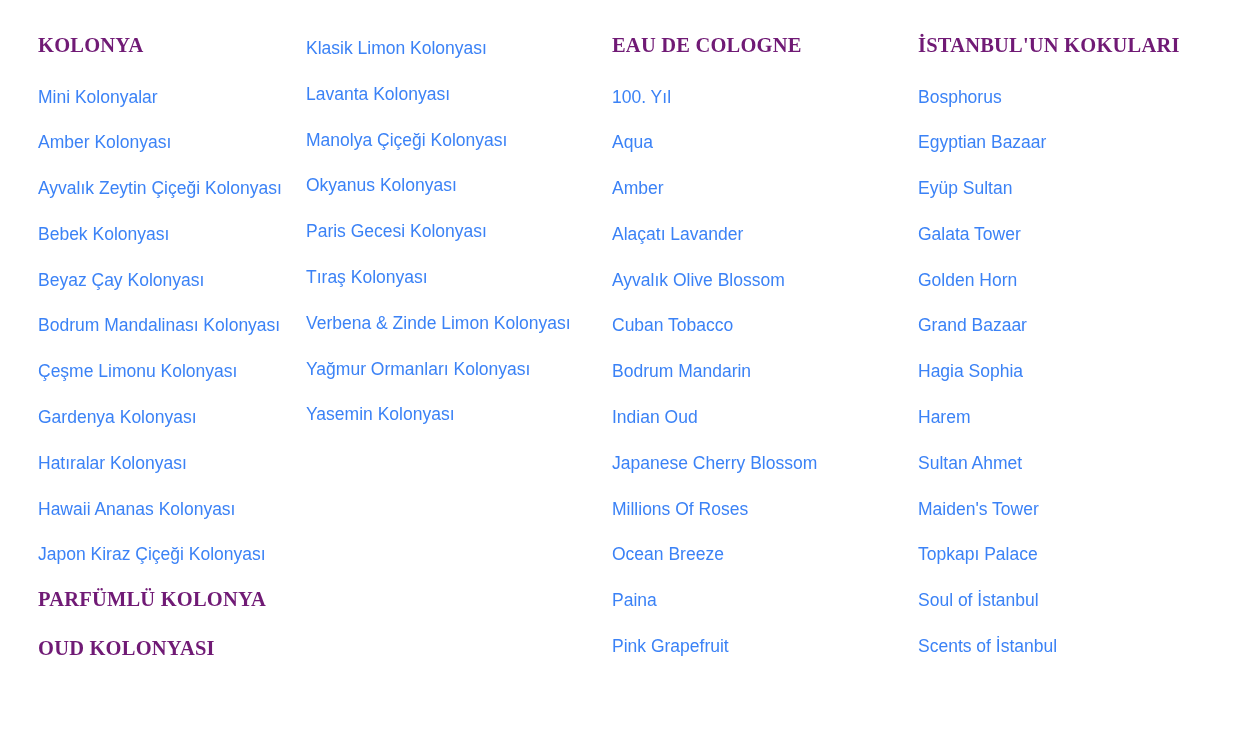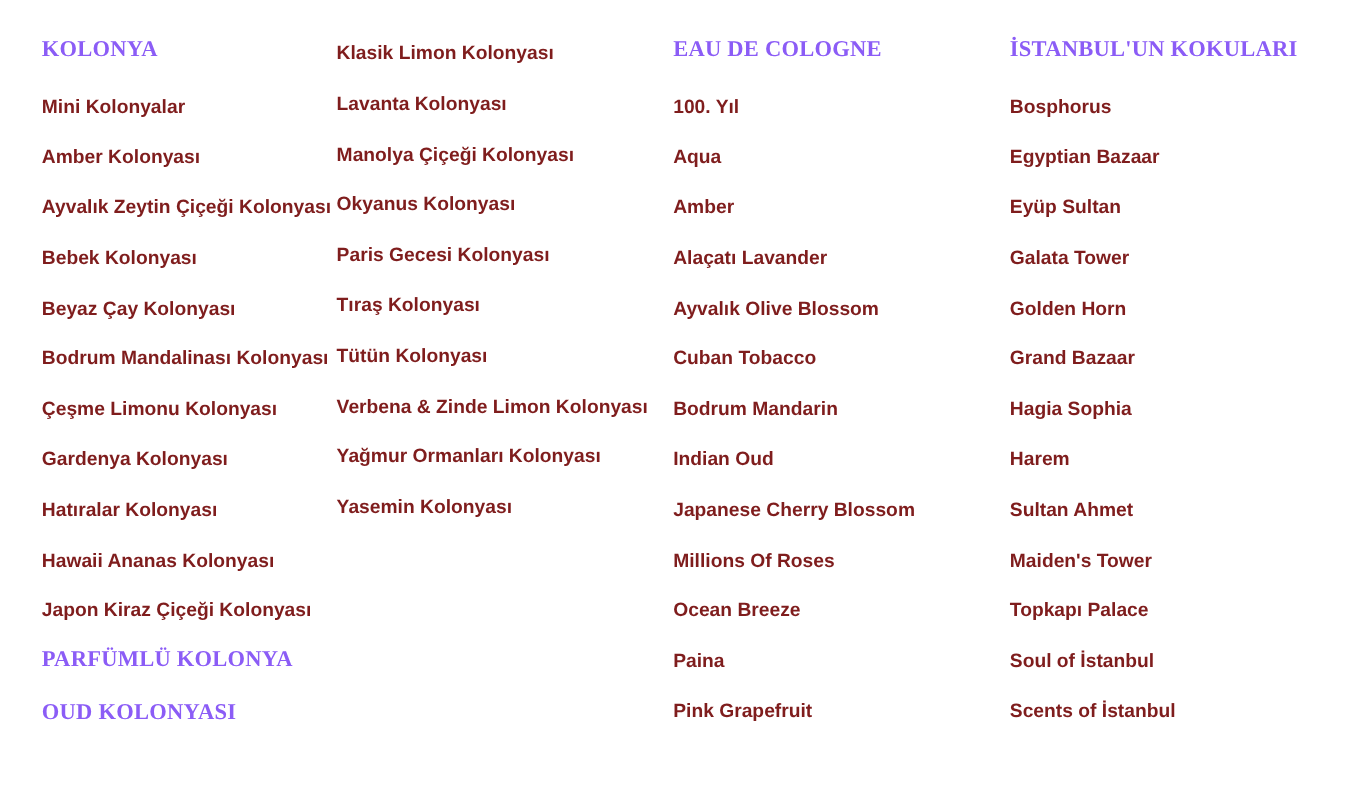"KOLONYA" .heading { color: #8b5cf6 -> #701a75 }
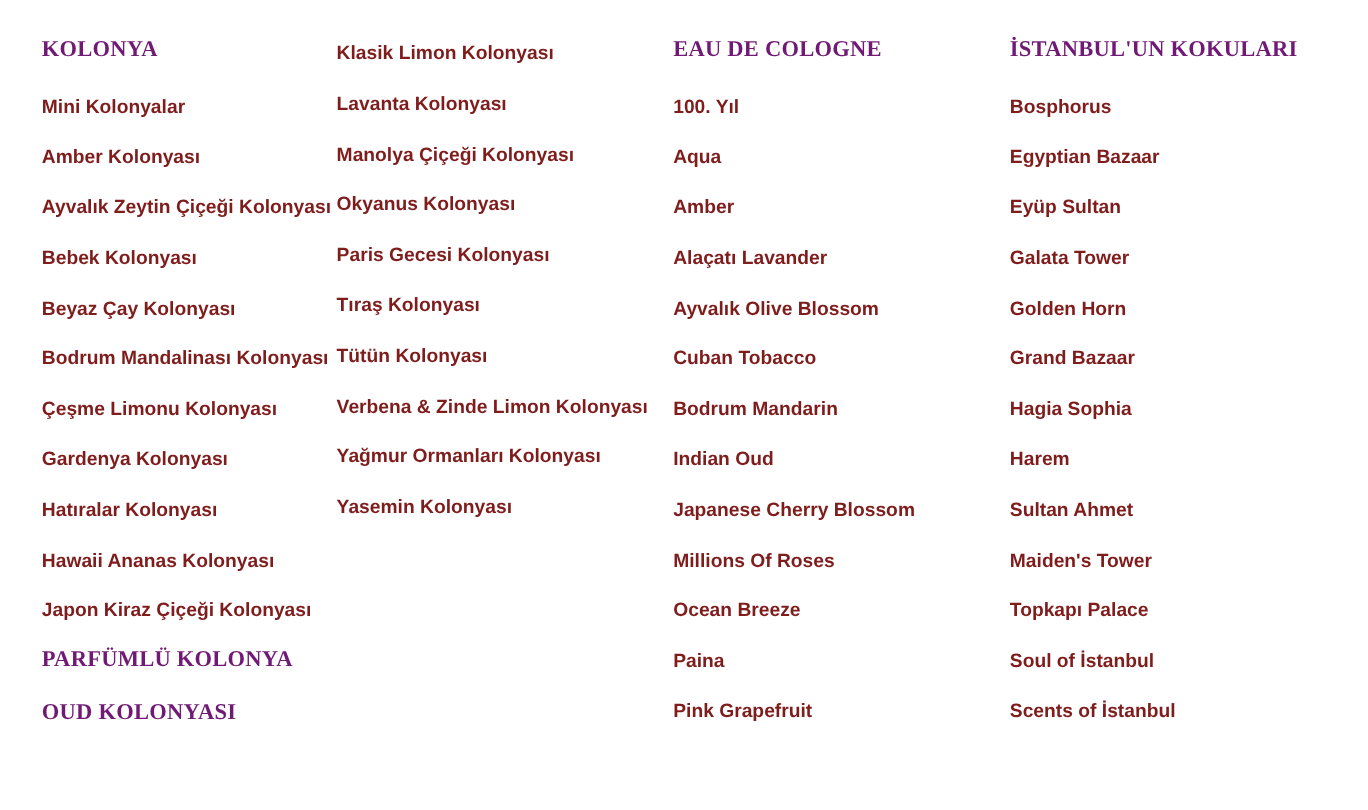"Klasik Limon Kolonyası" .menu-link { color: #7f1d1d -> #3b82f6; font-weight: 700 -> 400 }
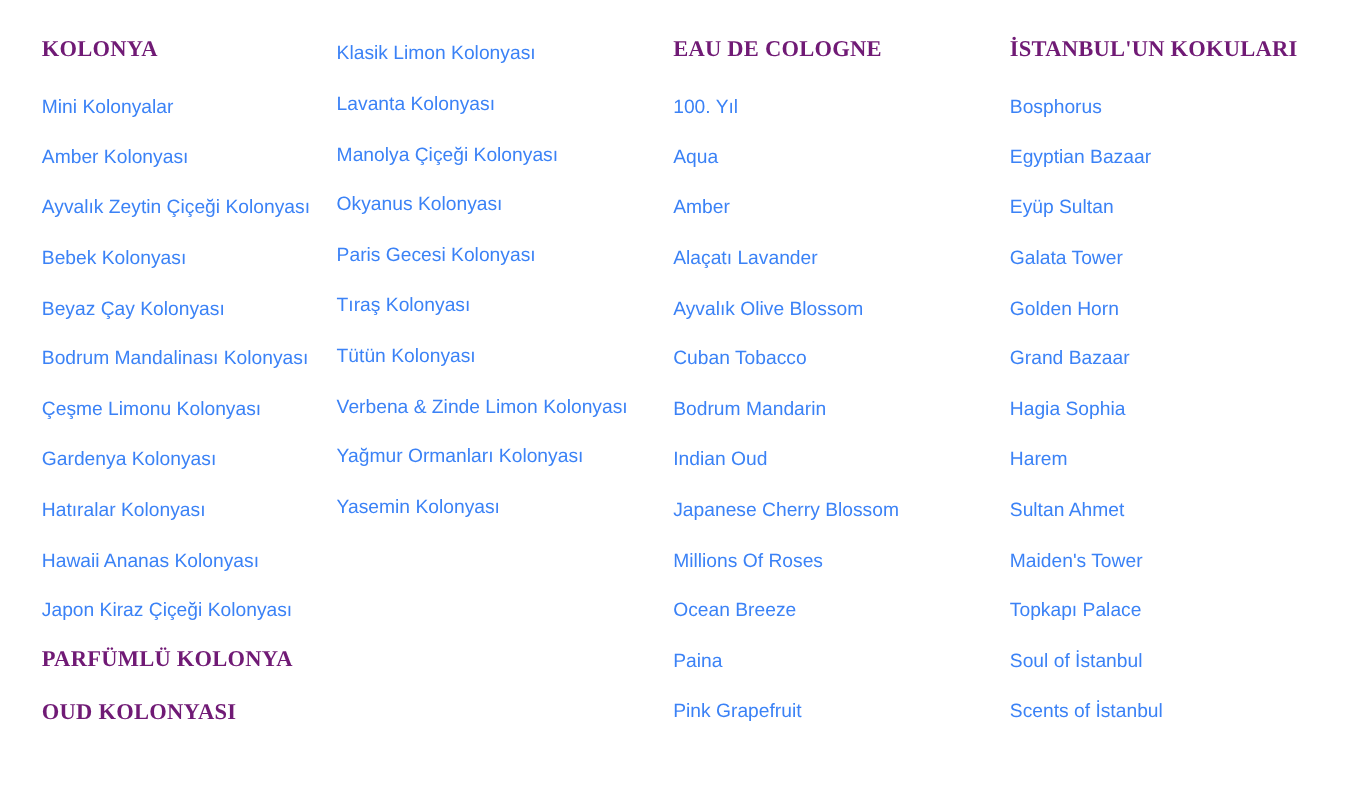"Tütün Kolonyası" a.menu-link { html: <a>Tütün Kolonyası</a> -> none }
